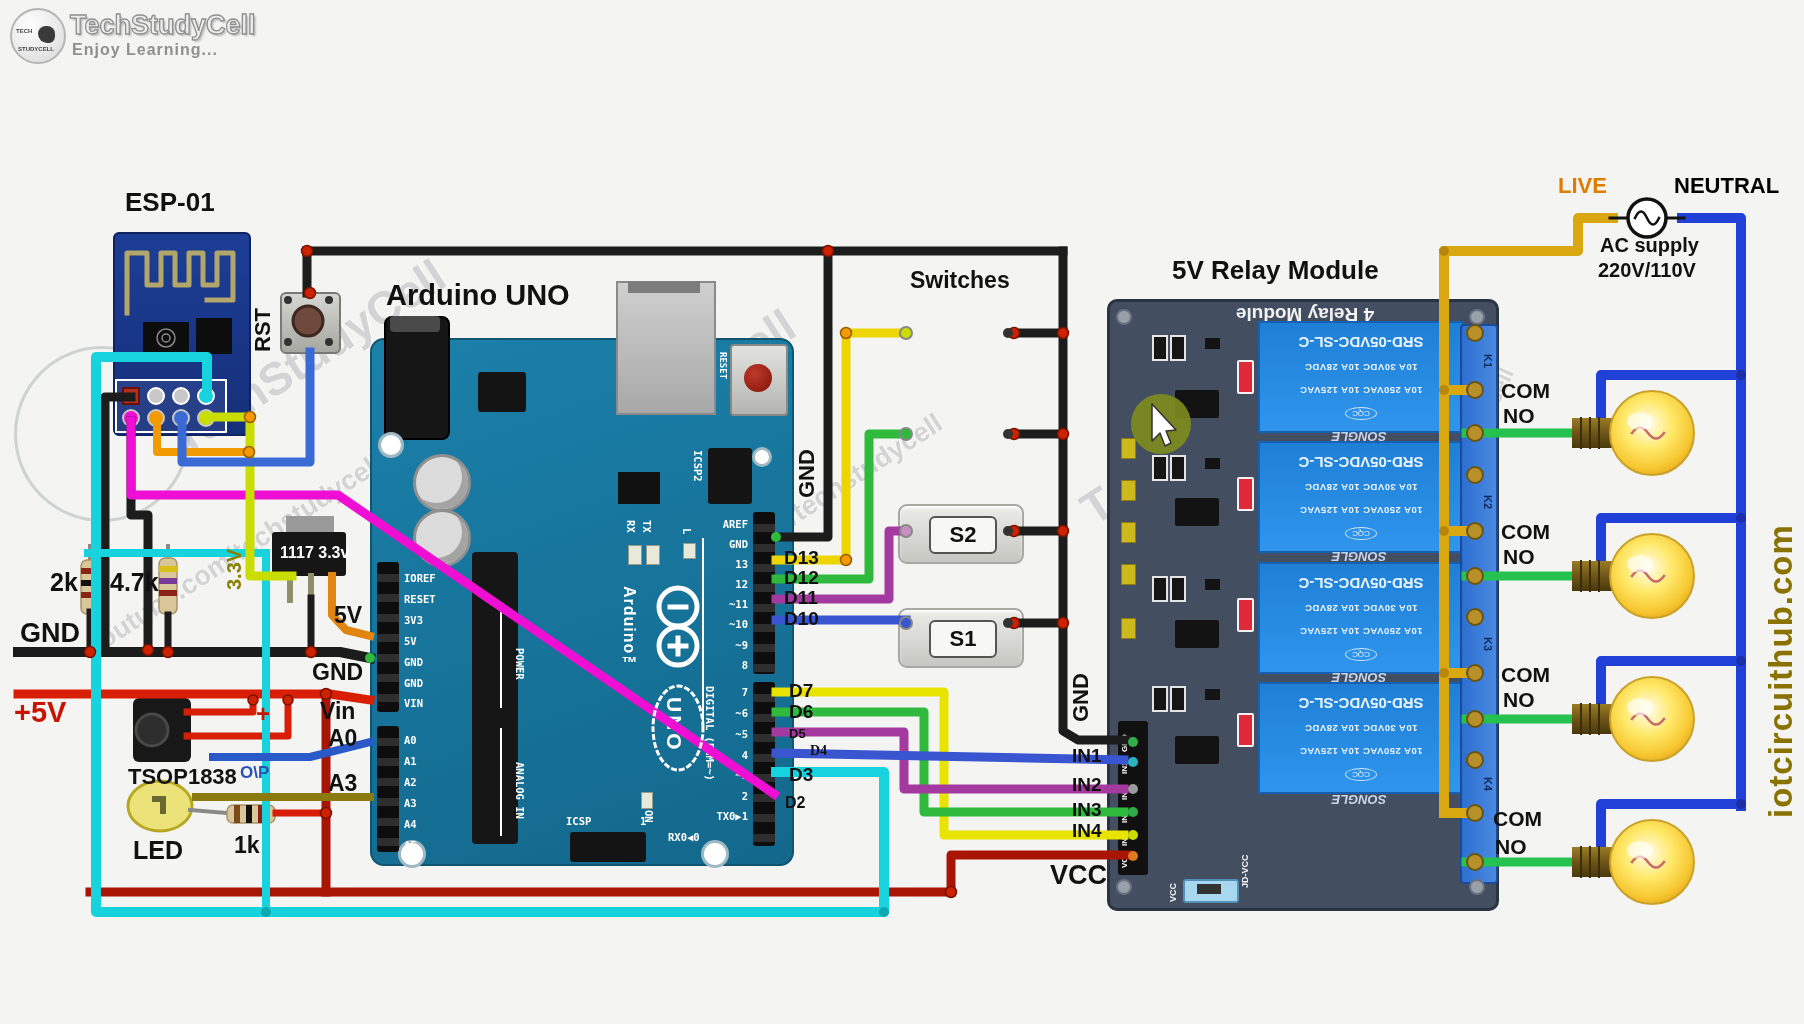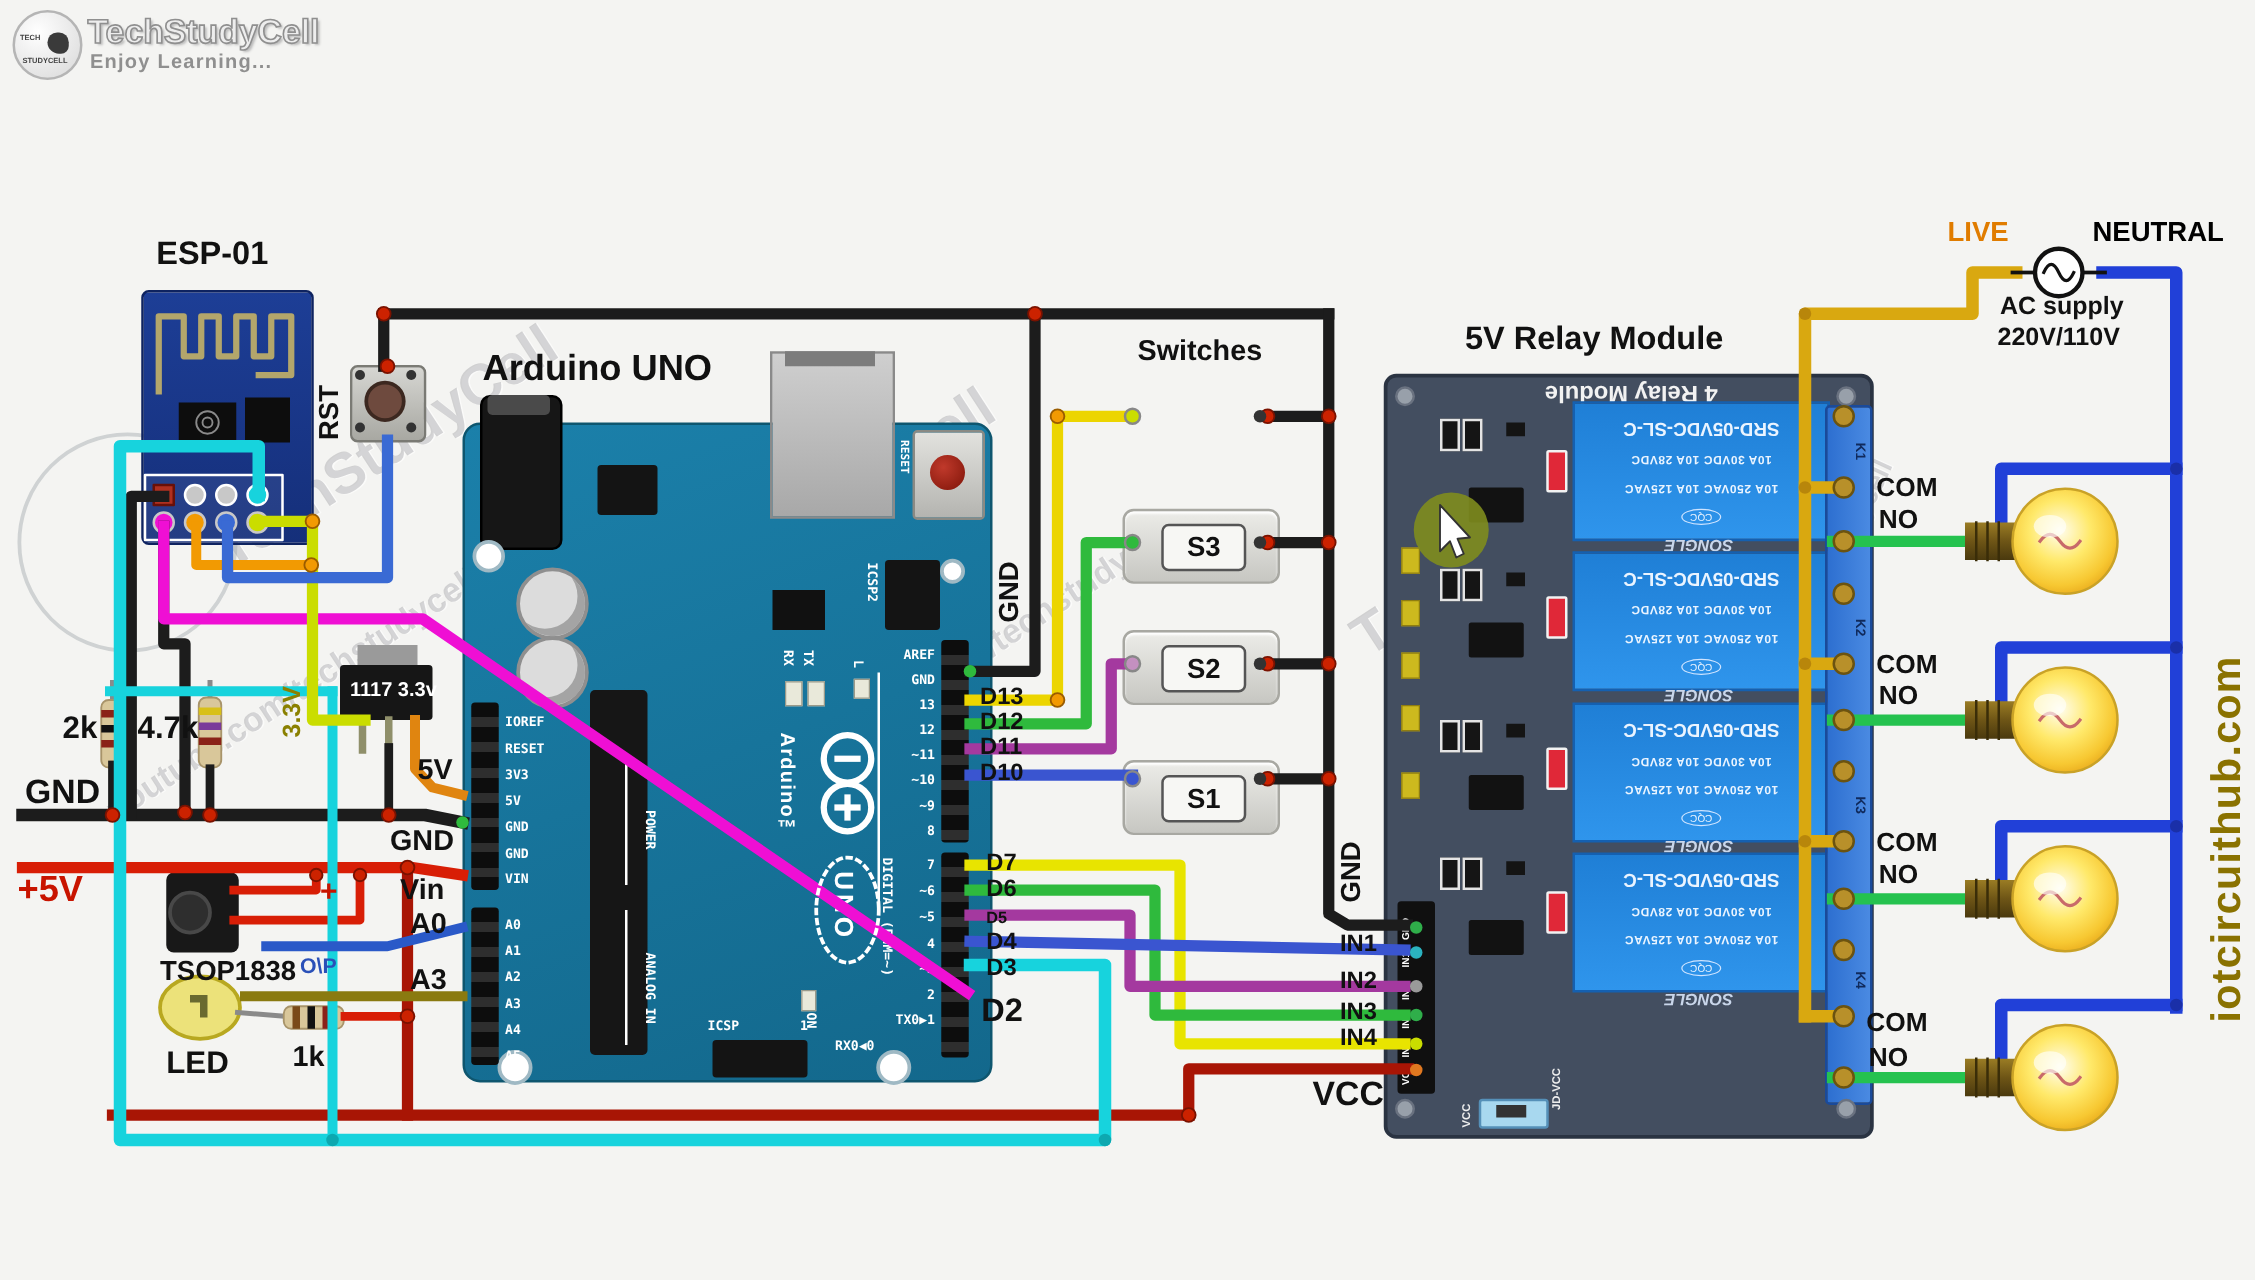"S3" div.switch { html: <div> <div> <span>S3</span> </div> </div> -> none }
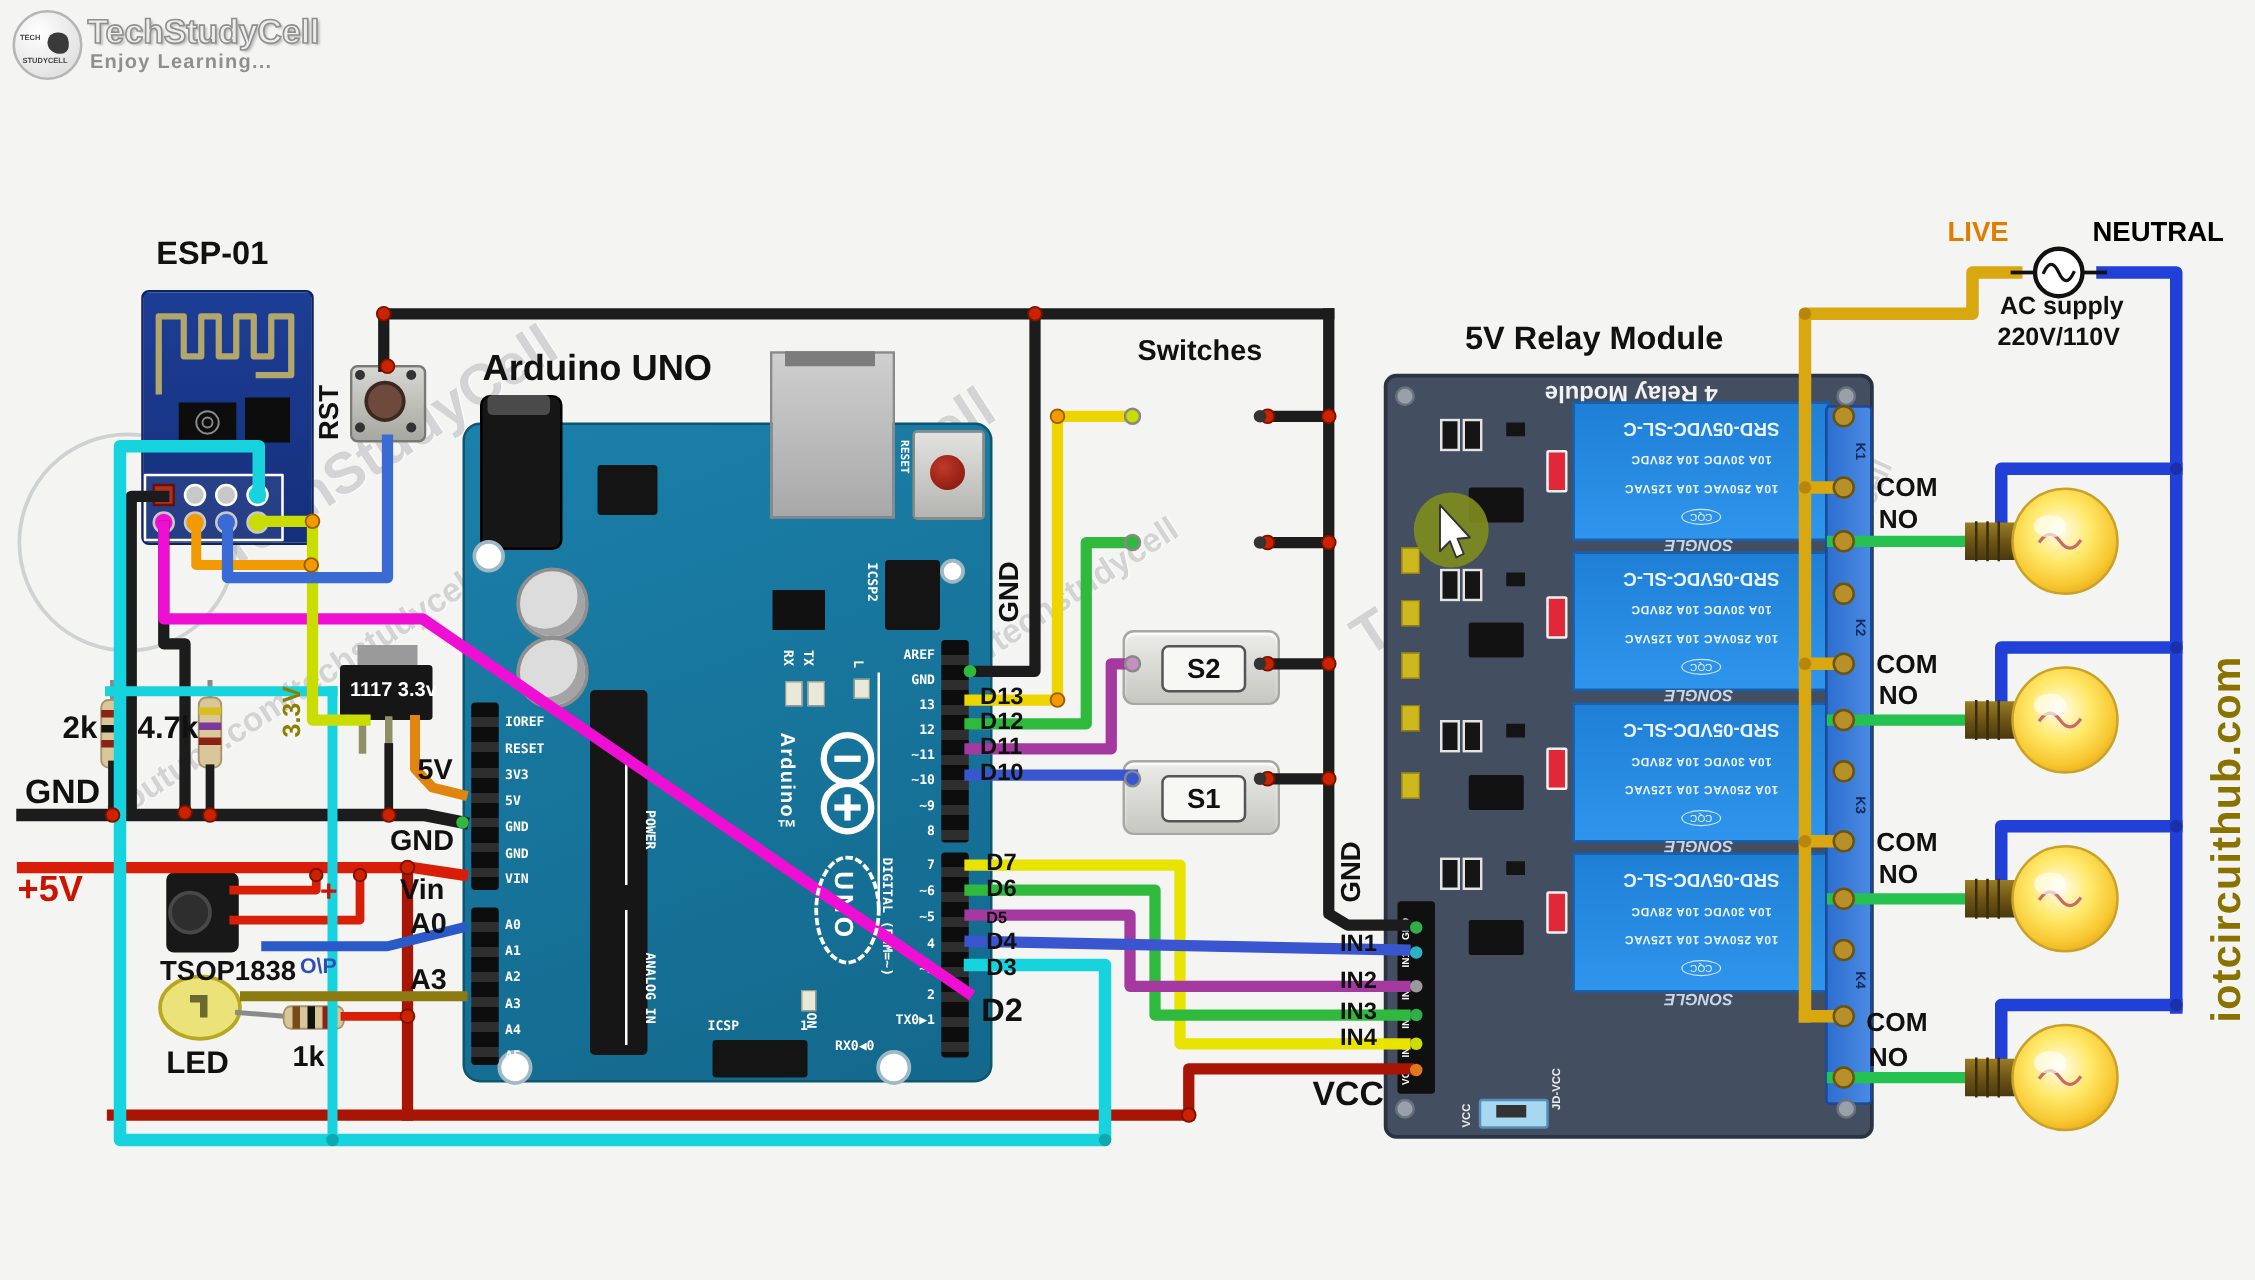"D4" div.lbl { font-family: none -> Liberation Serif, serif; font-size: 19px -> 14px; left: 789px -> 810px }
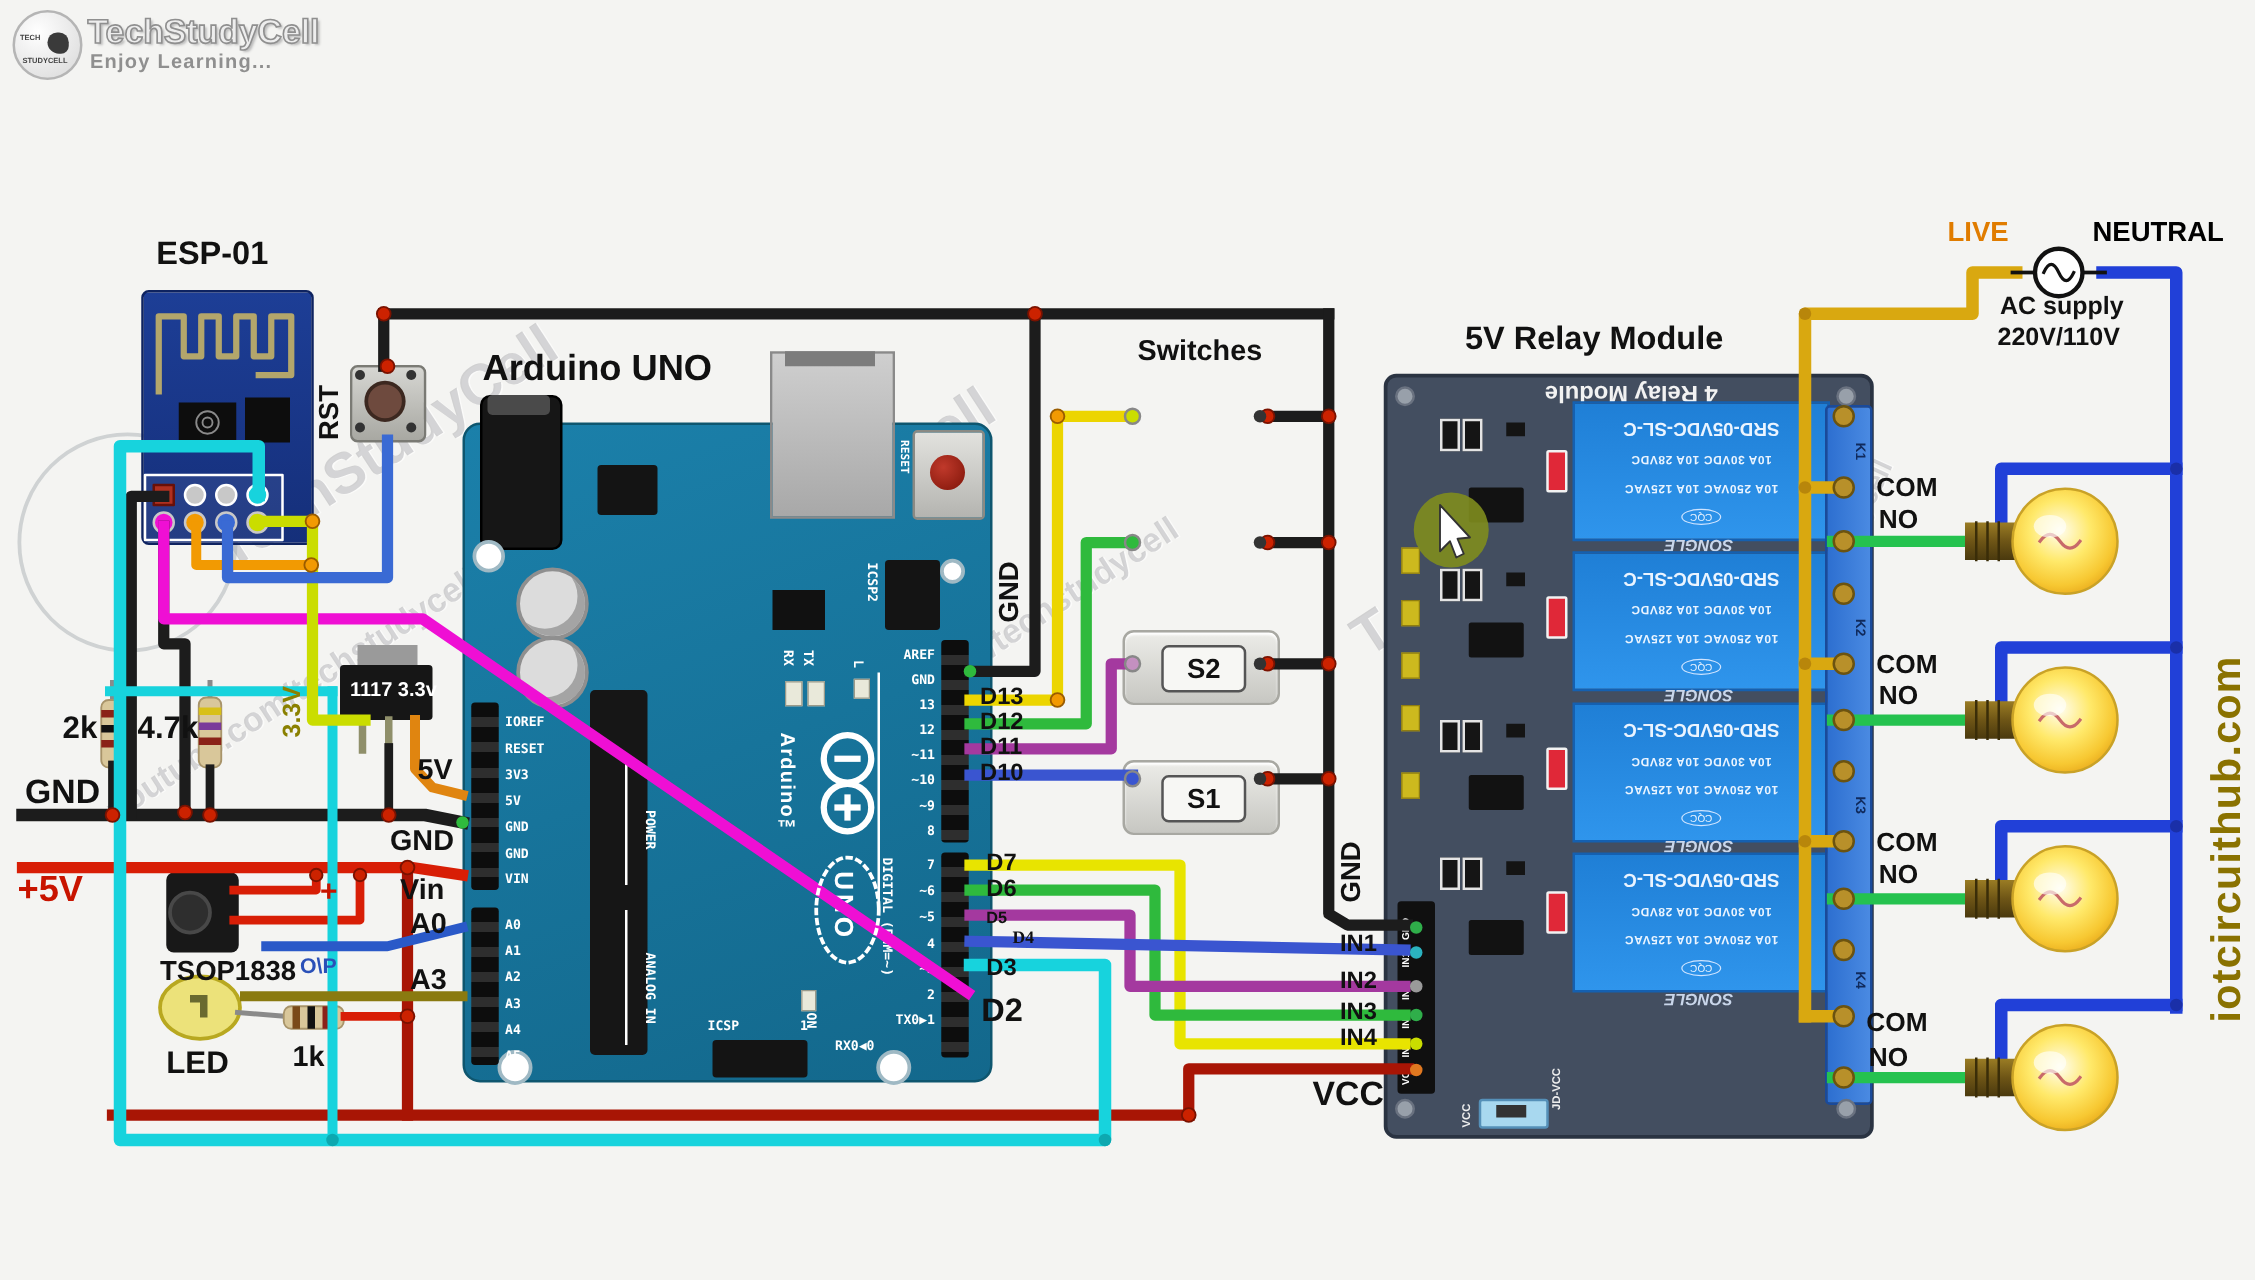"D2" div.lbl { font-size: 26px -> 16px }
